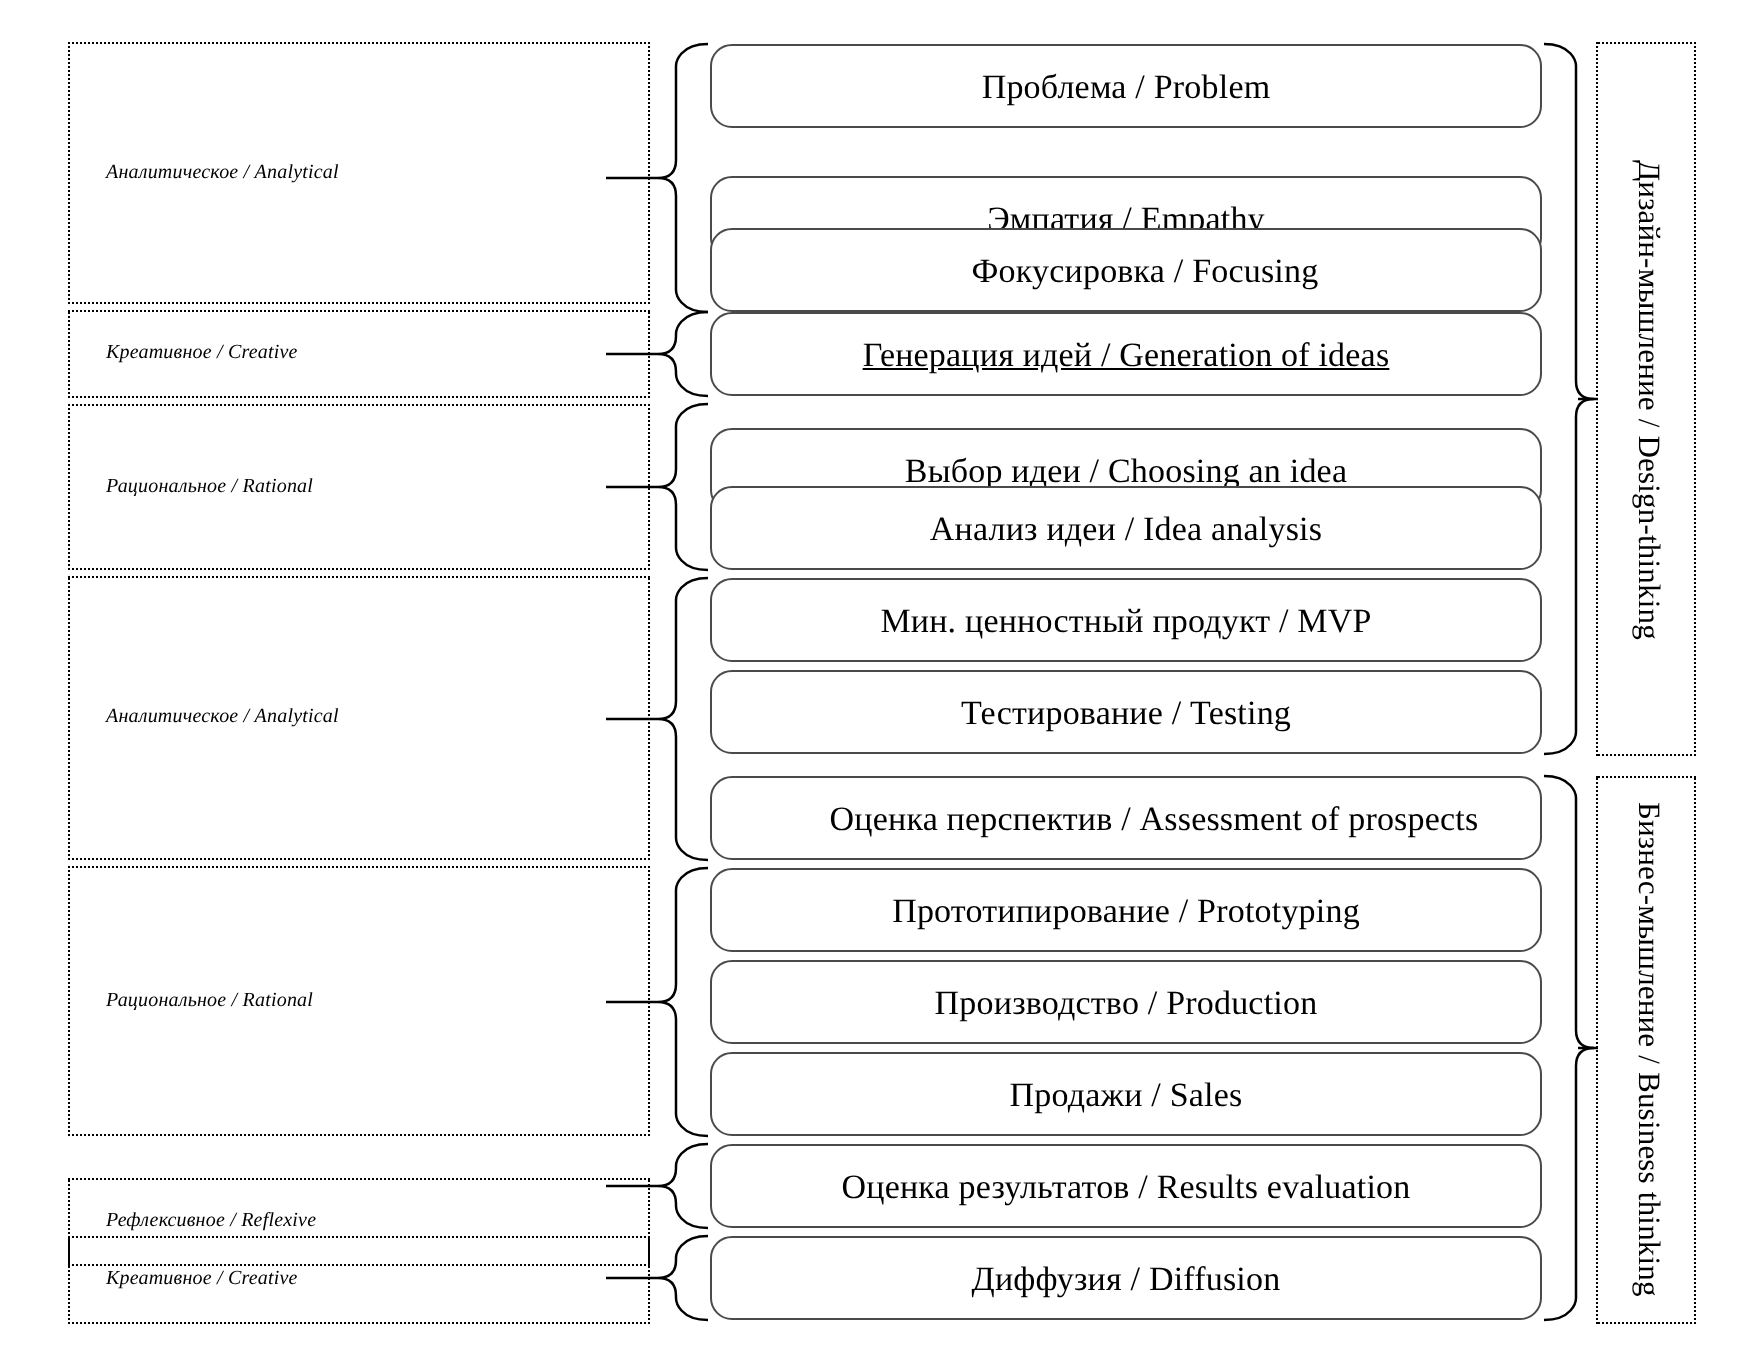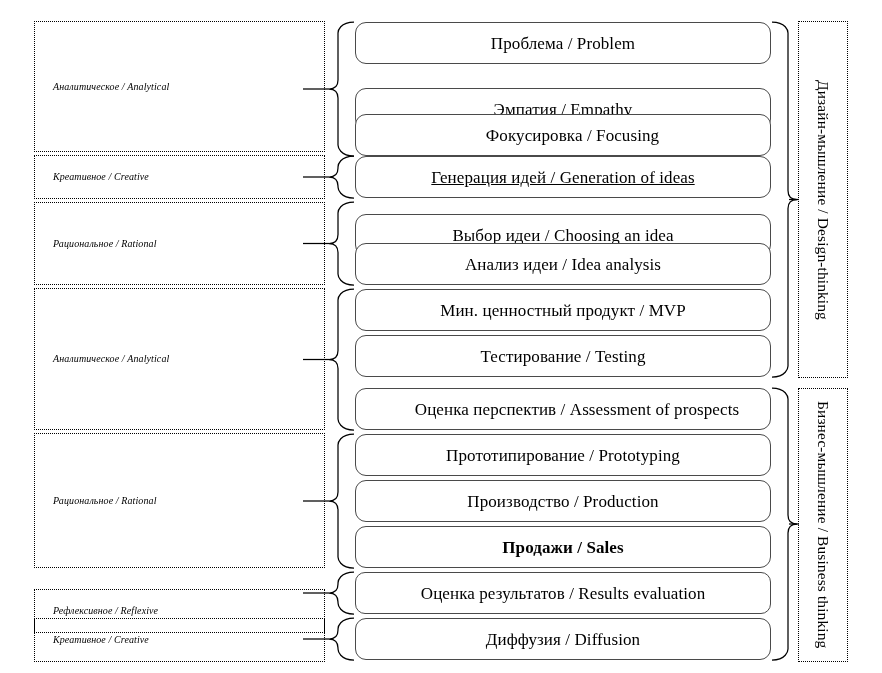"Продажи / Sales" div.stage-box { font-weight: bold -> none }
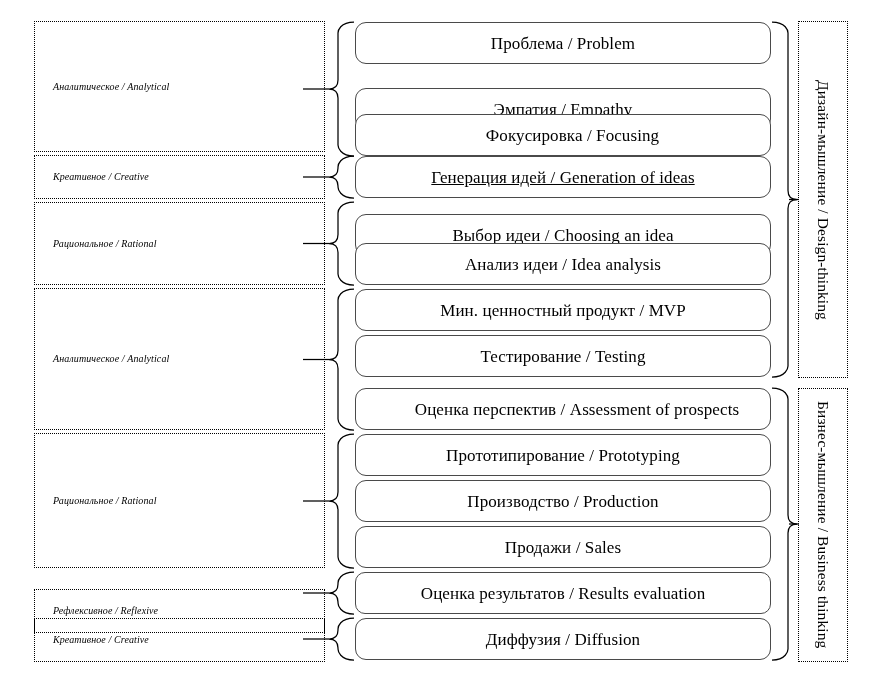"Оценка результатов / Results evaluation" div.stage-box { border-radius: 10px -> none }
